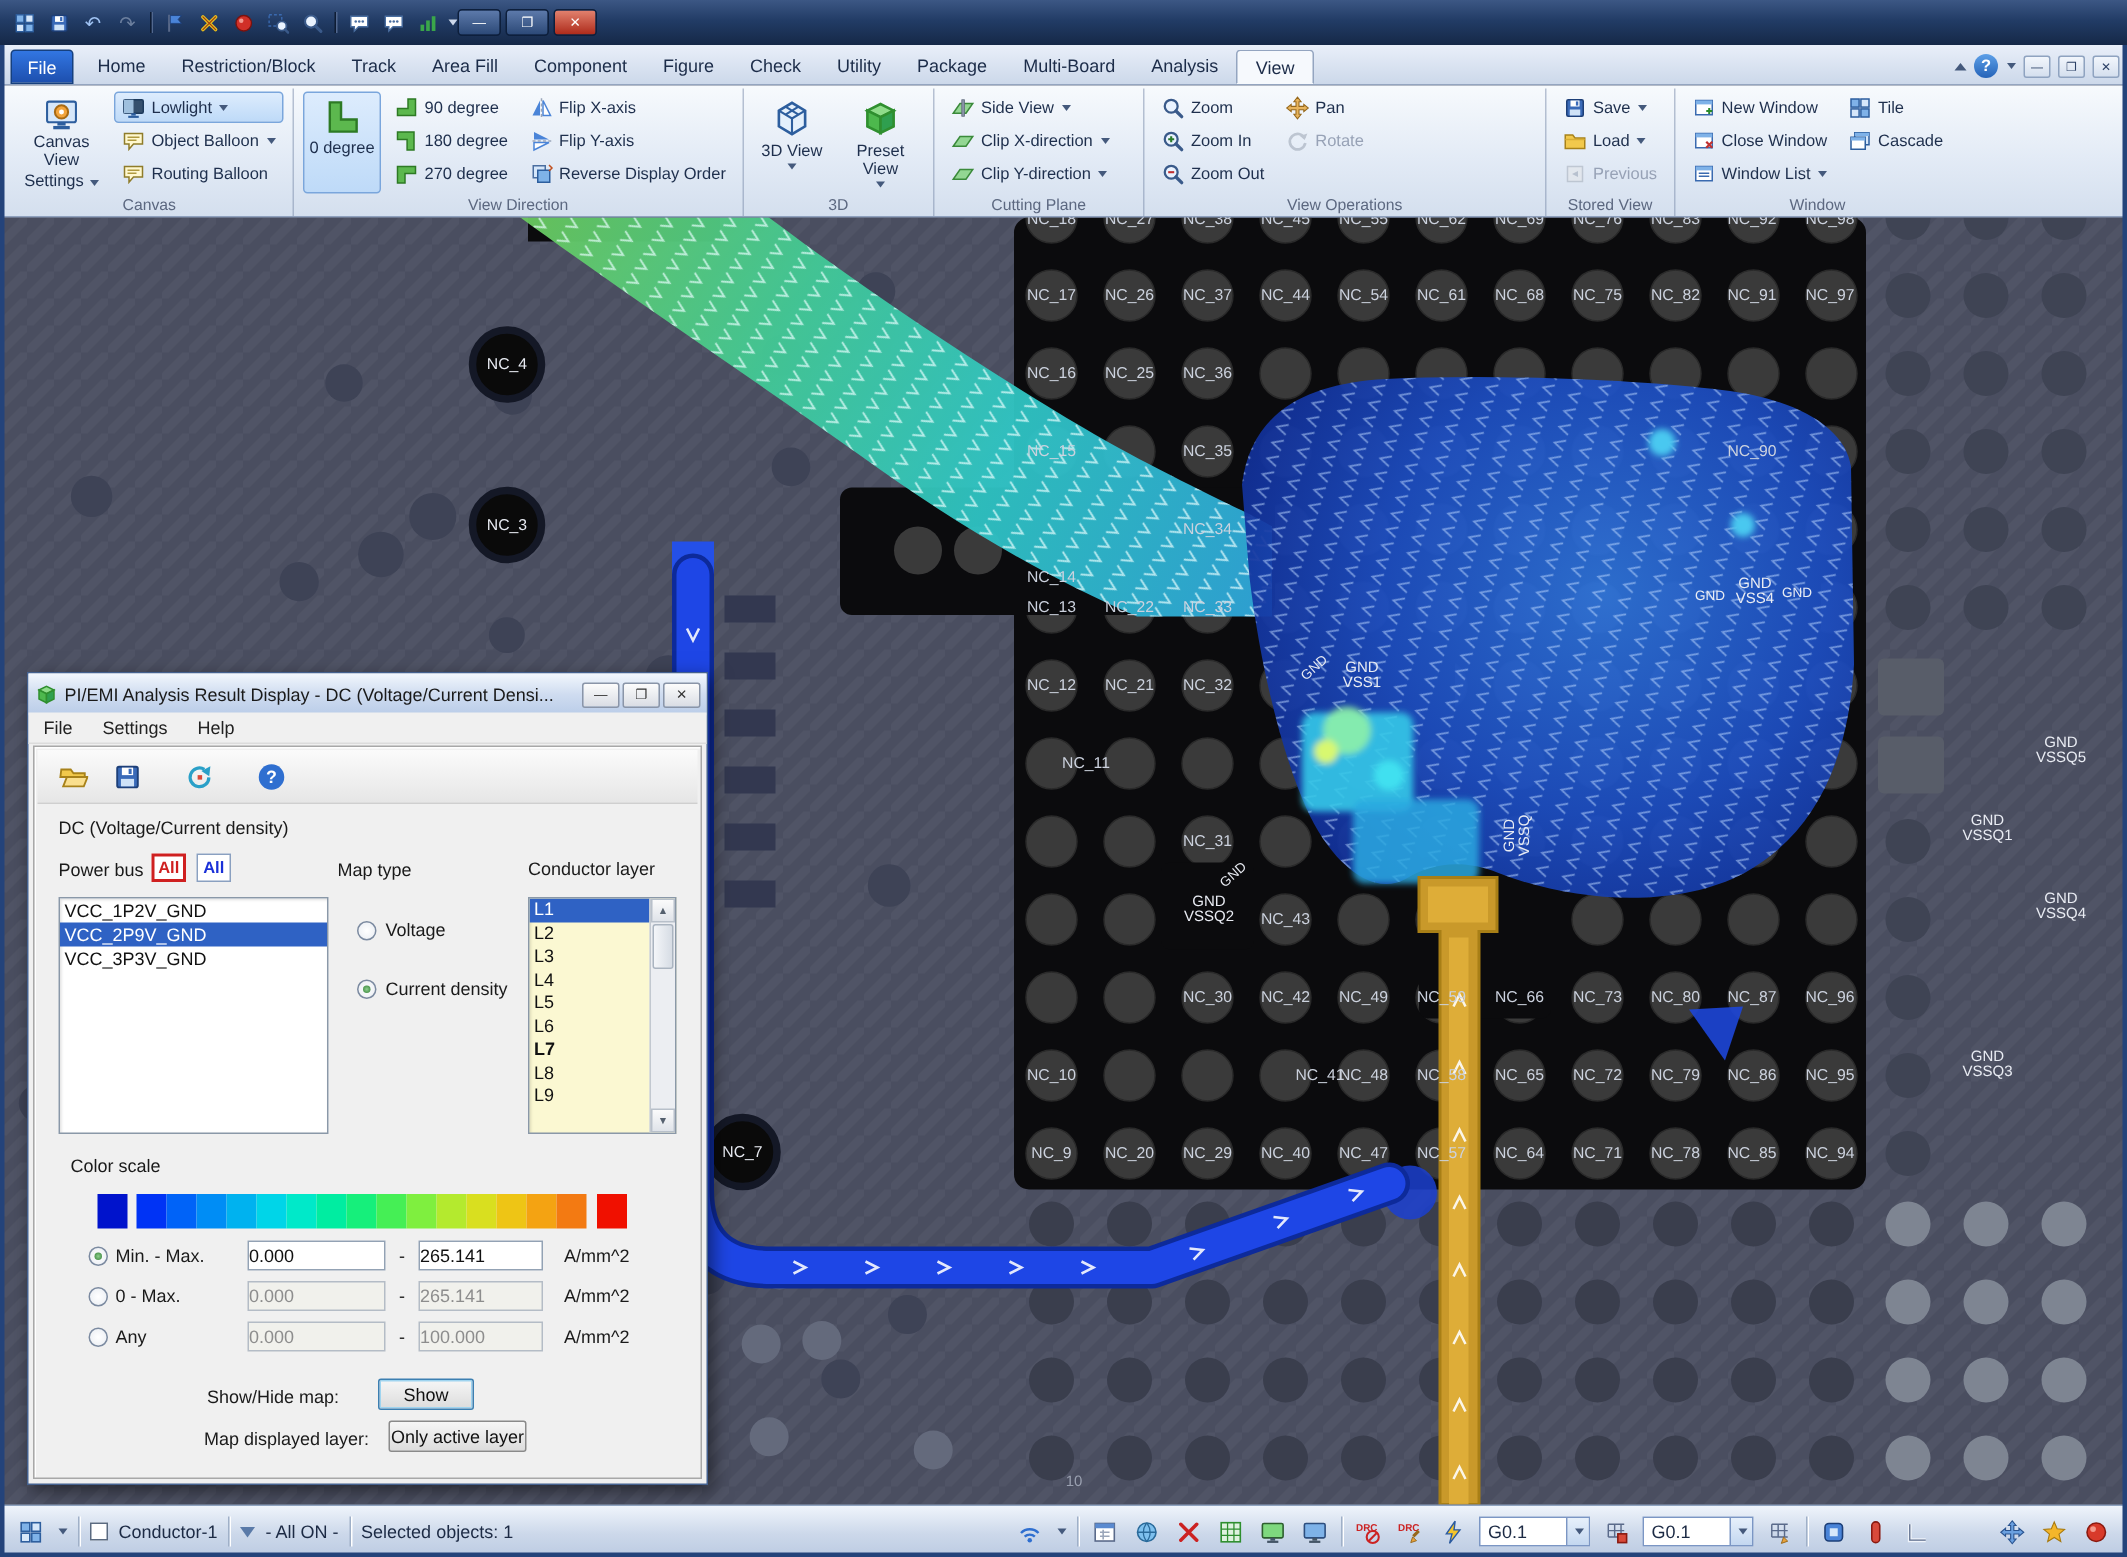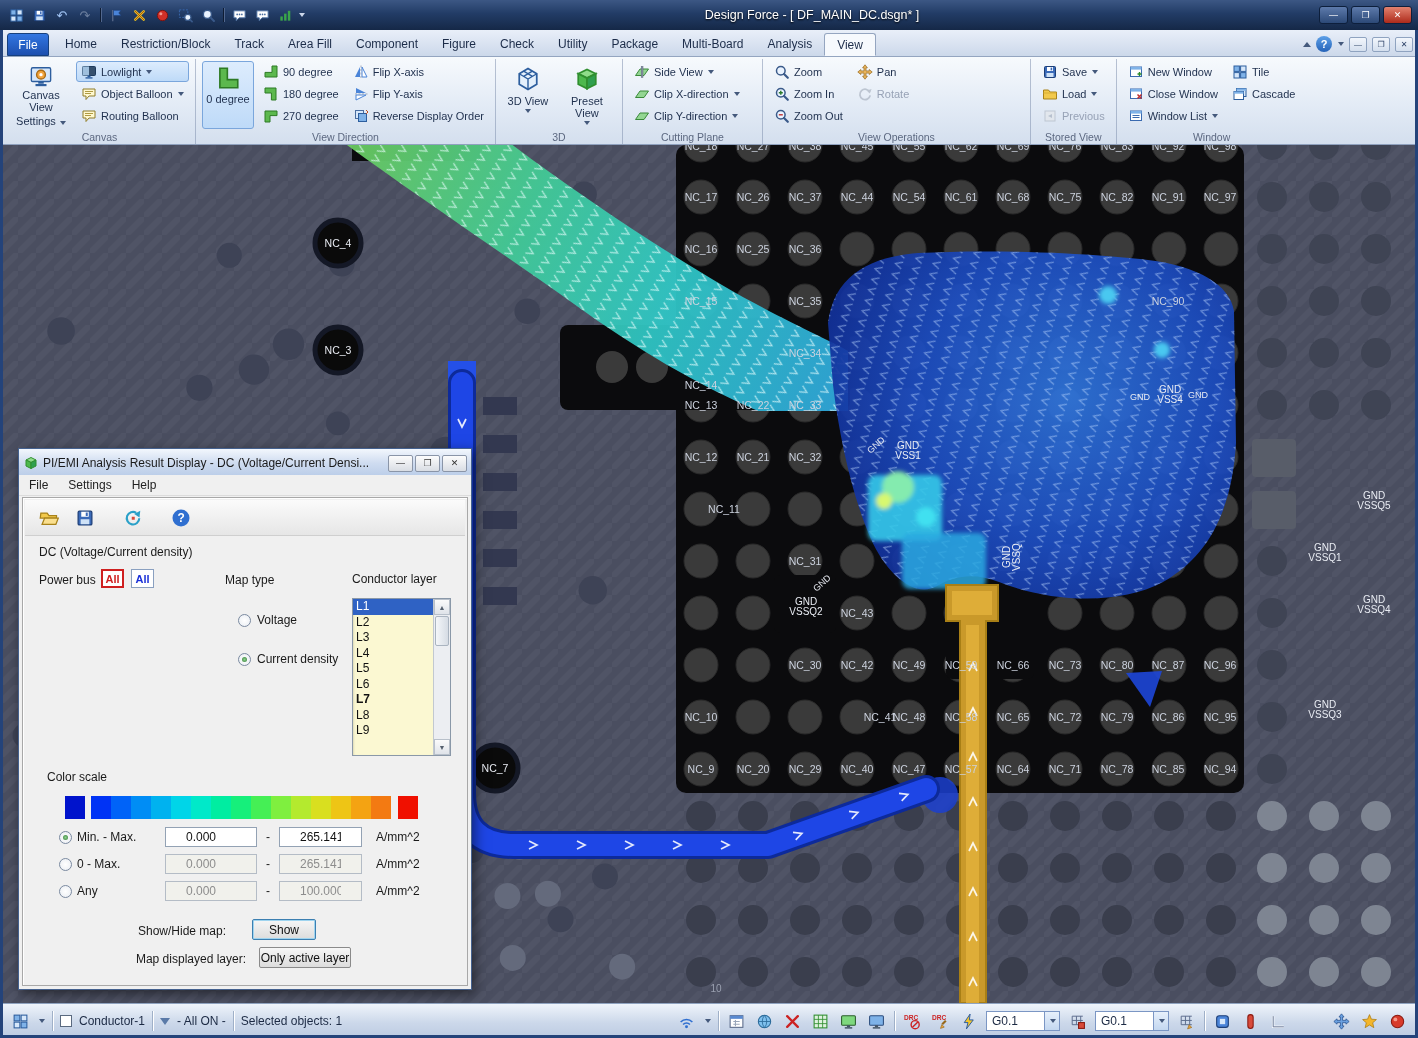"Design Force - [ DF_MAIN_DC.dsgn*" div.tb-title { html: <div>Design Force - [ DF_MAIN_DC.dsgn* ]</div> -> none }
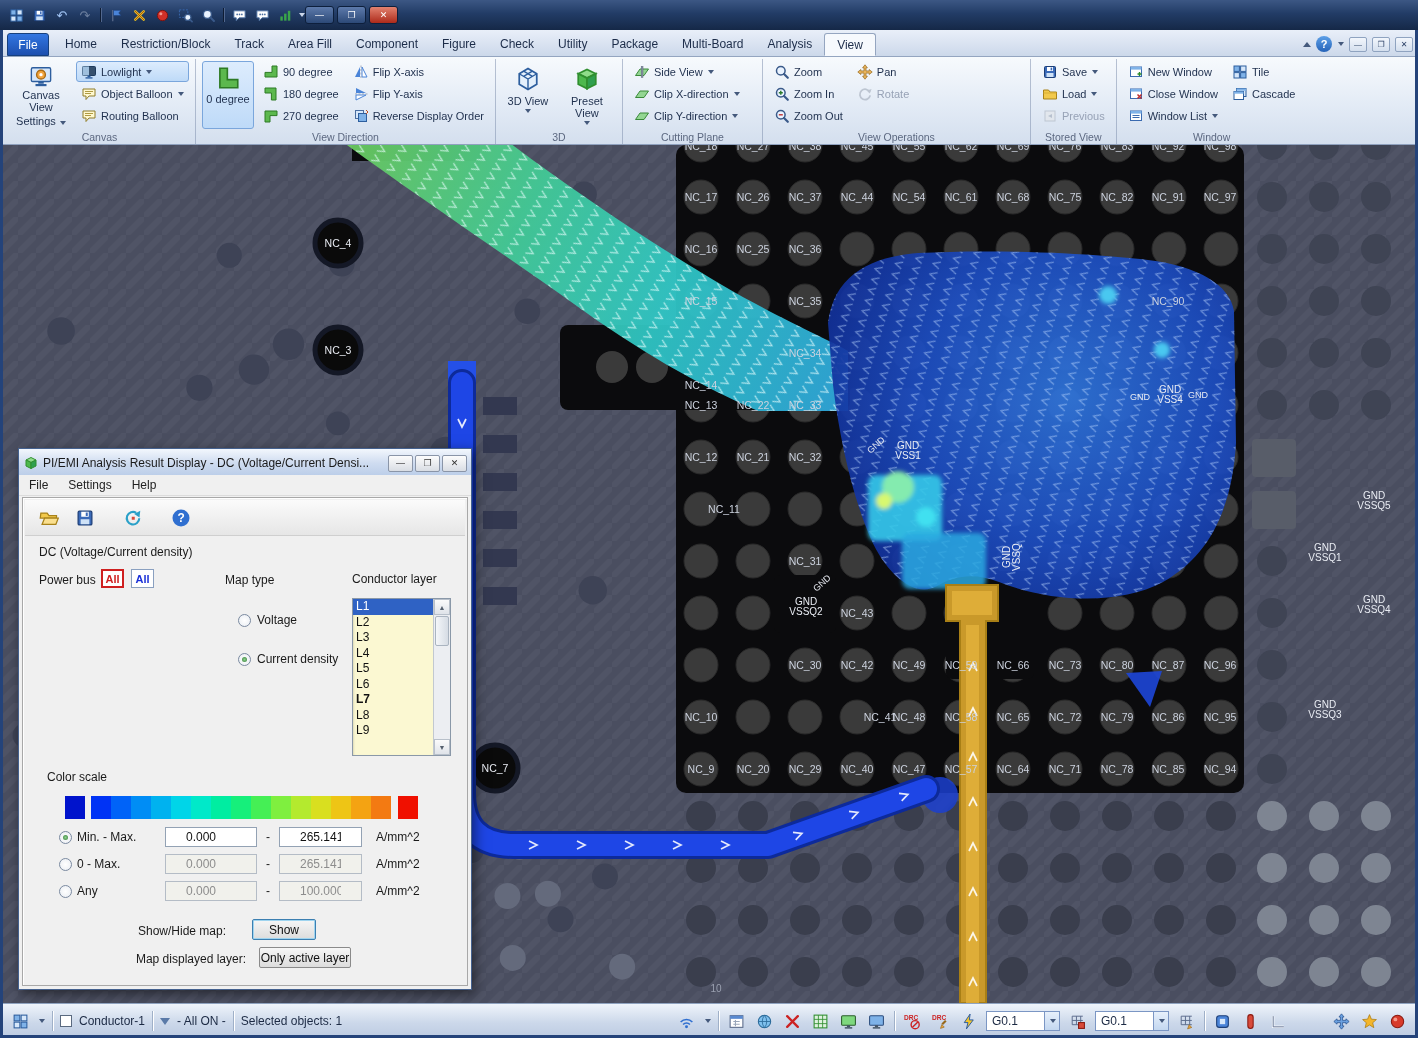"VCC_1P2V_GND" div.listbox { html: none -> <div> <div>VCC_1P2V_GND</div> <div>VCC_2P9V_GND</div> <div>VCC_3P3V_GND</div> </div> }
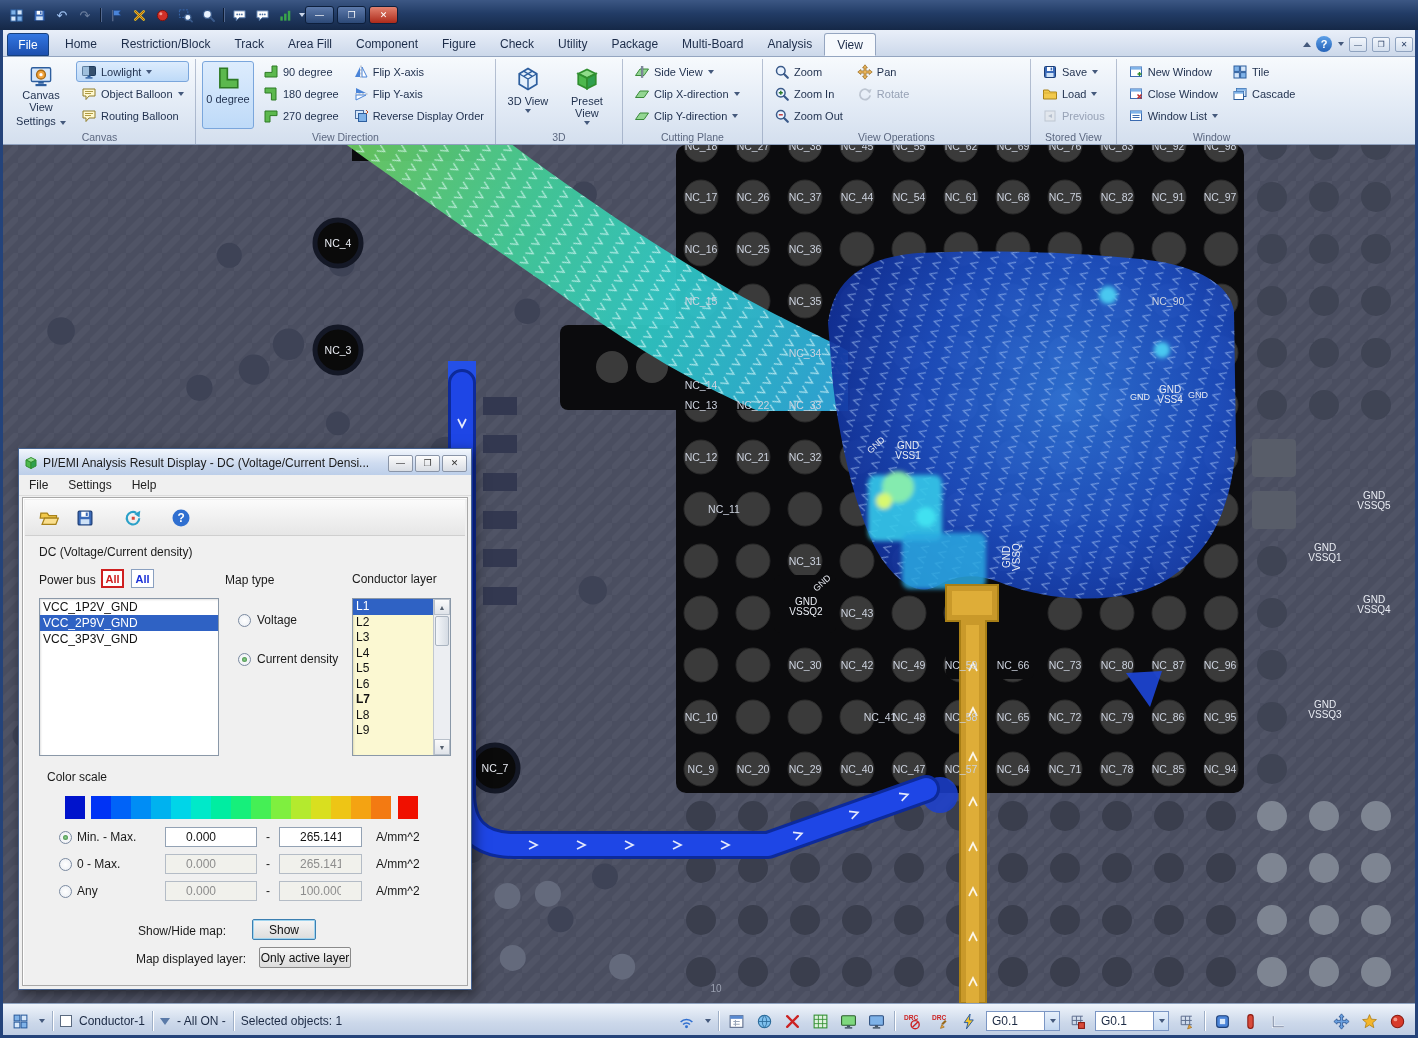"0.000" .rin { padding: 0 20px -> 0 0 }
